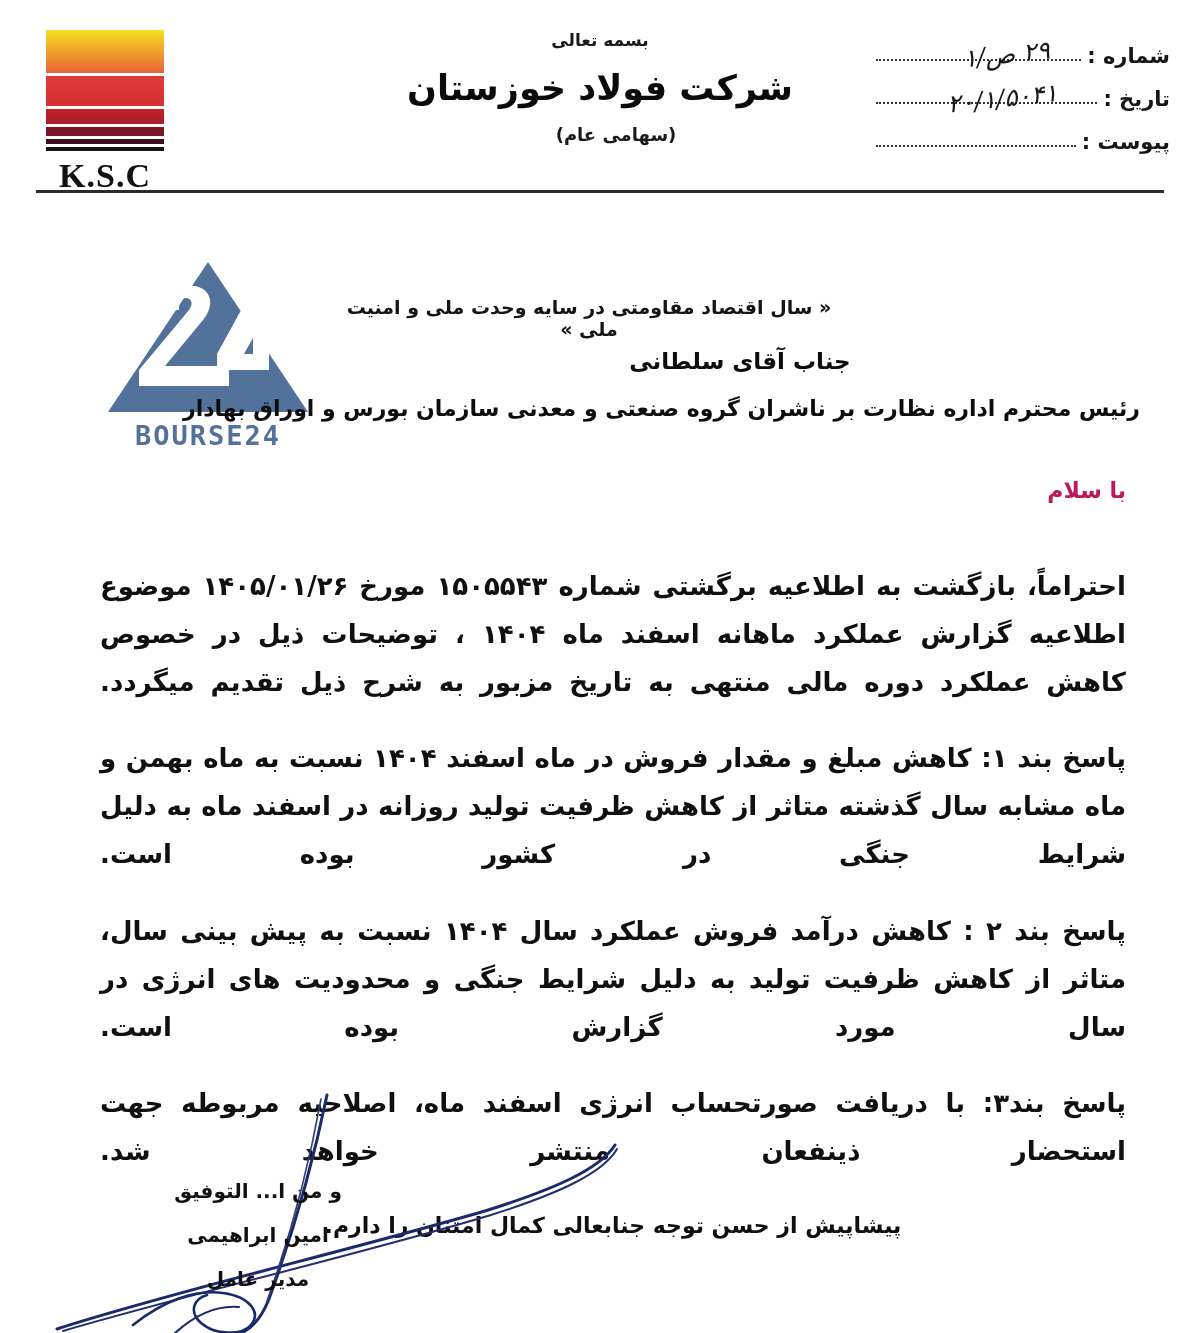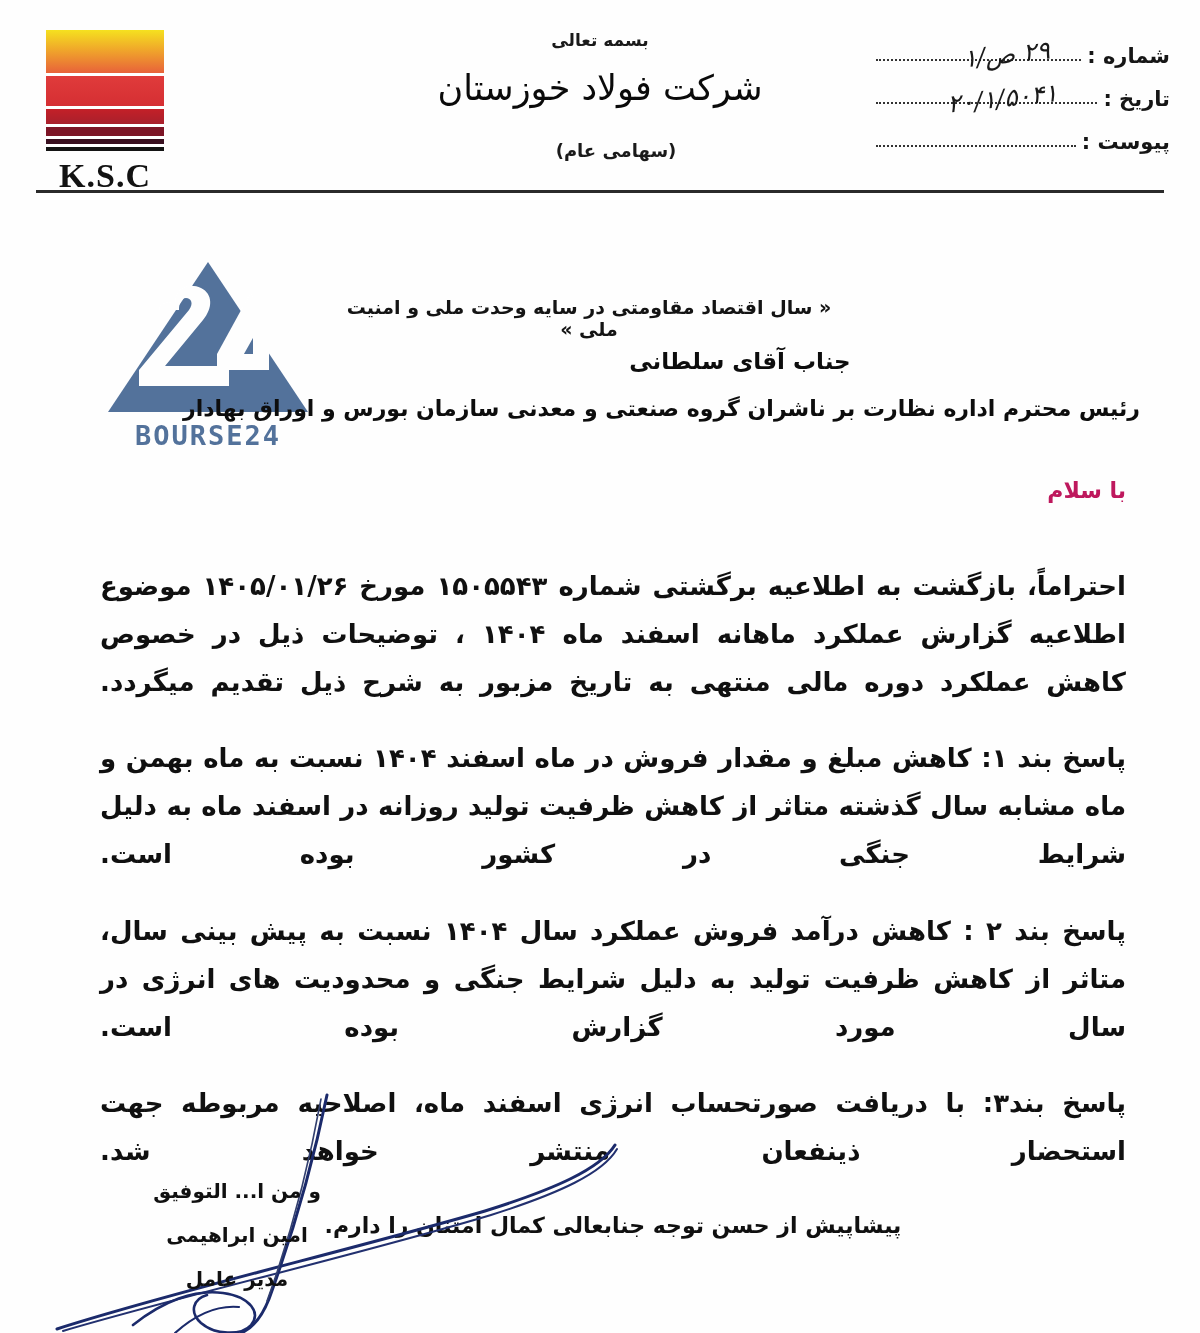"شرکت فولاد خوزستان" .company-name { font-weight: normal -> bold; margin-bottom: 32px -> 16px }
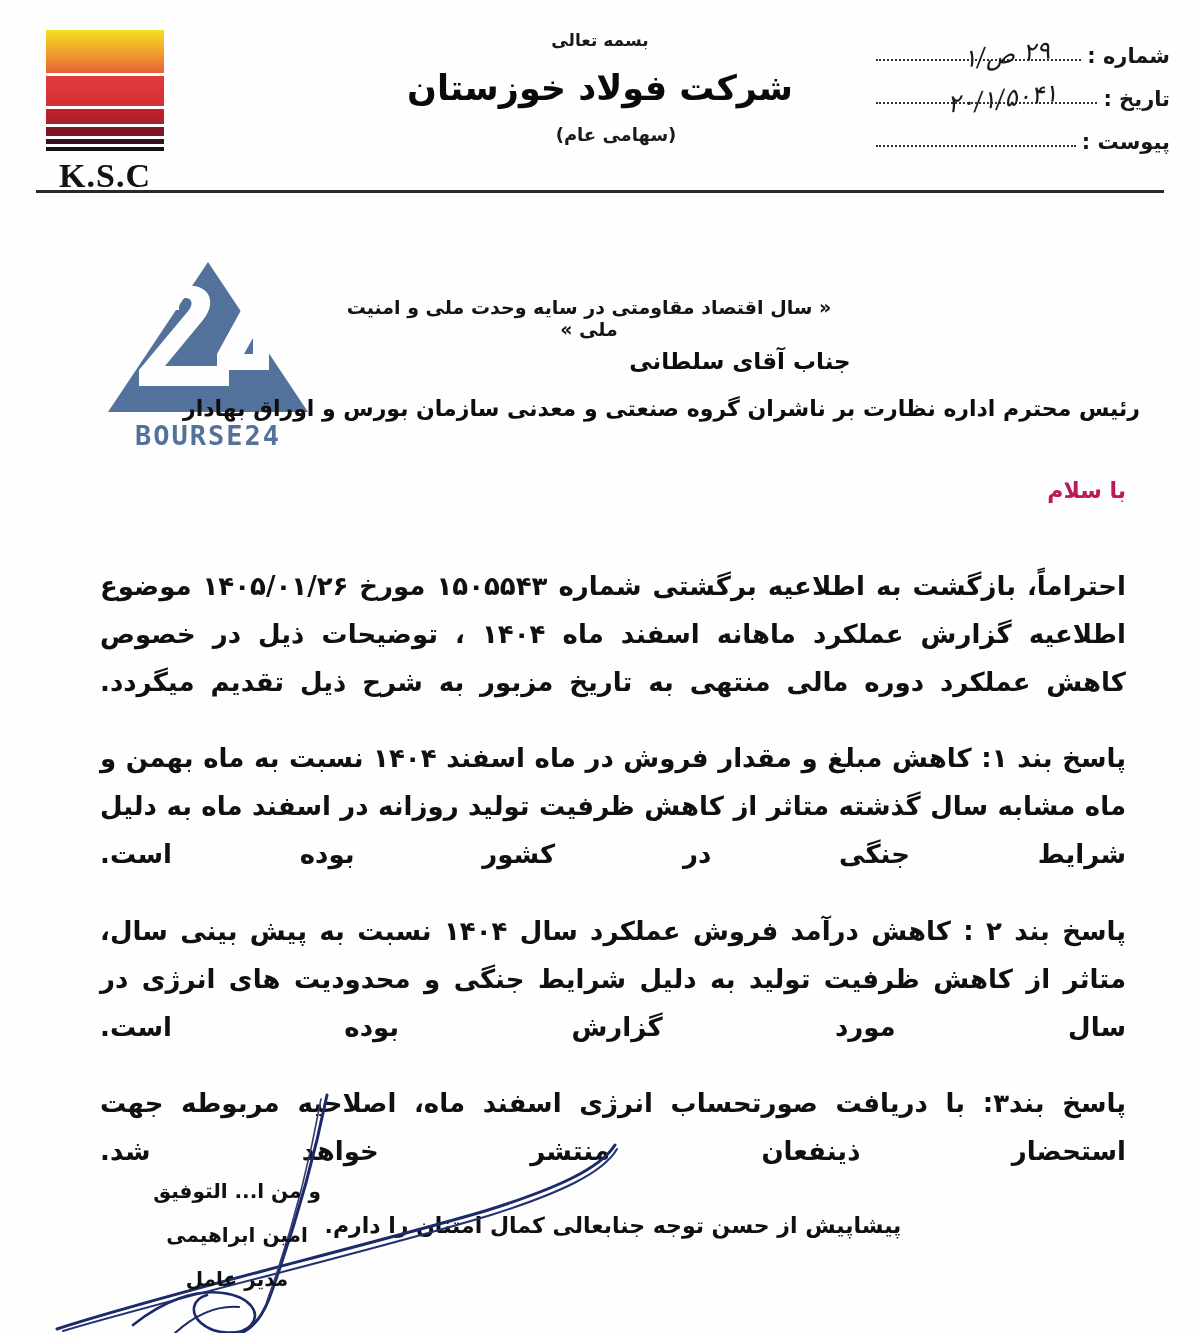"و من ا... التوفیق" .sign-block { right: 873px -> 852px }
